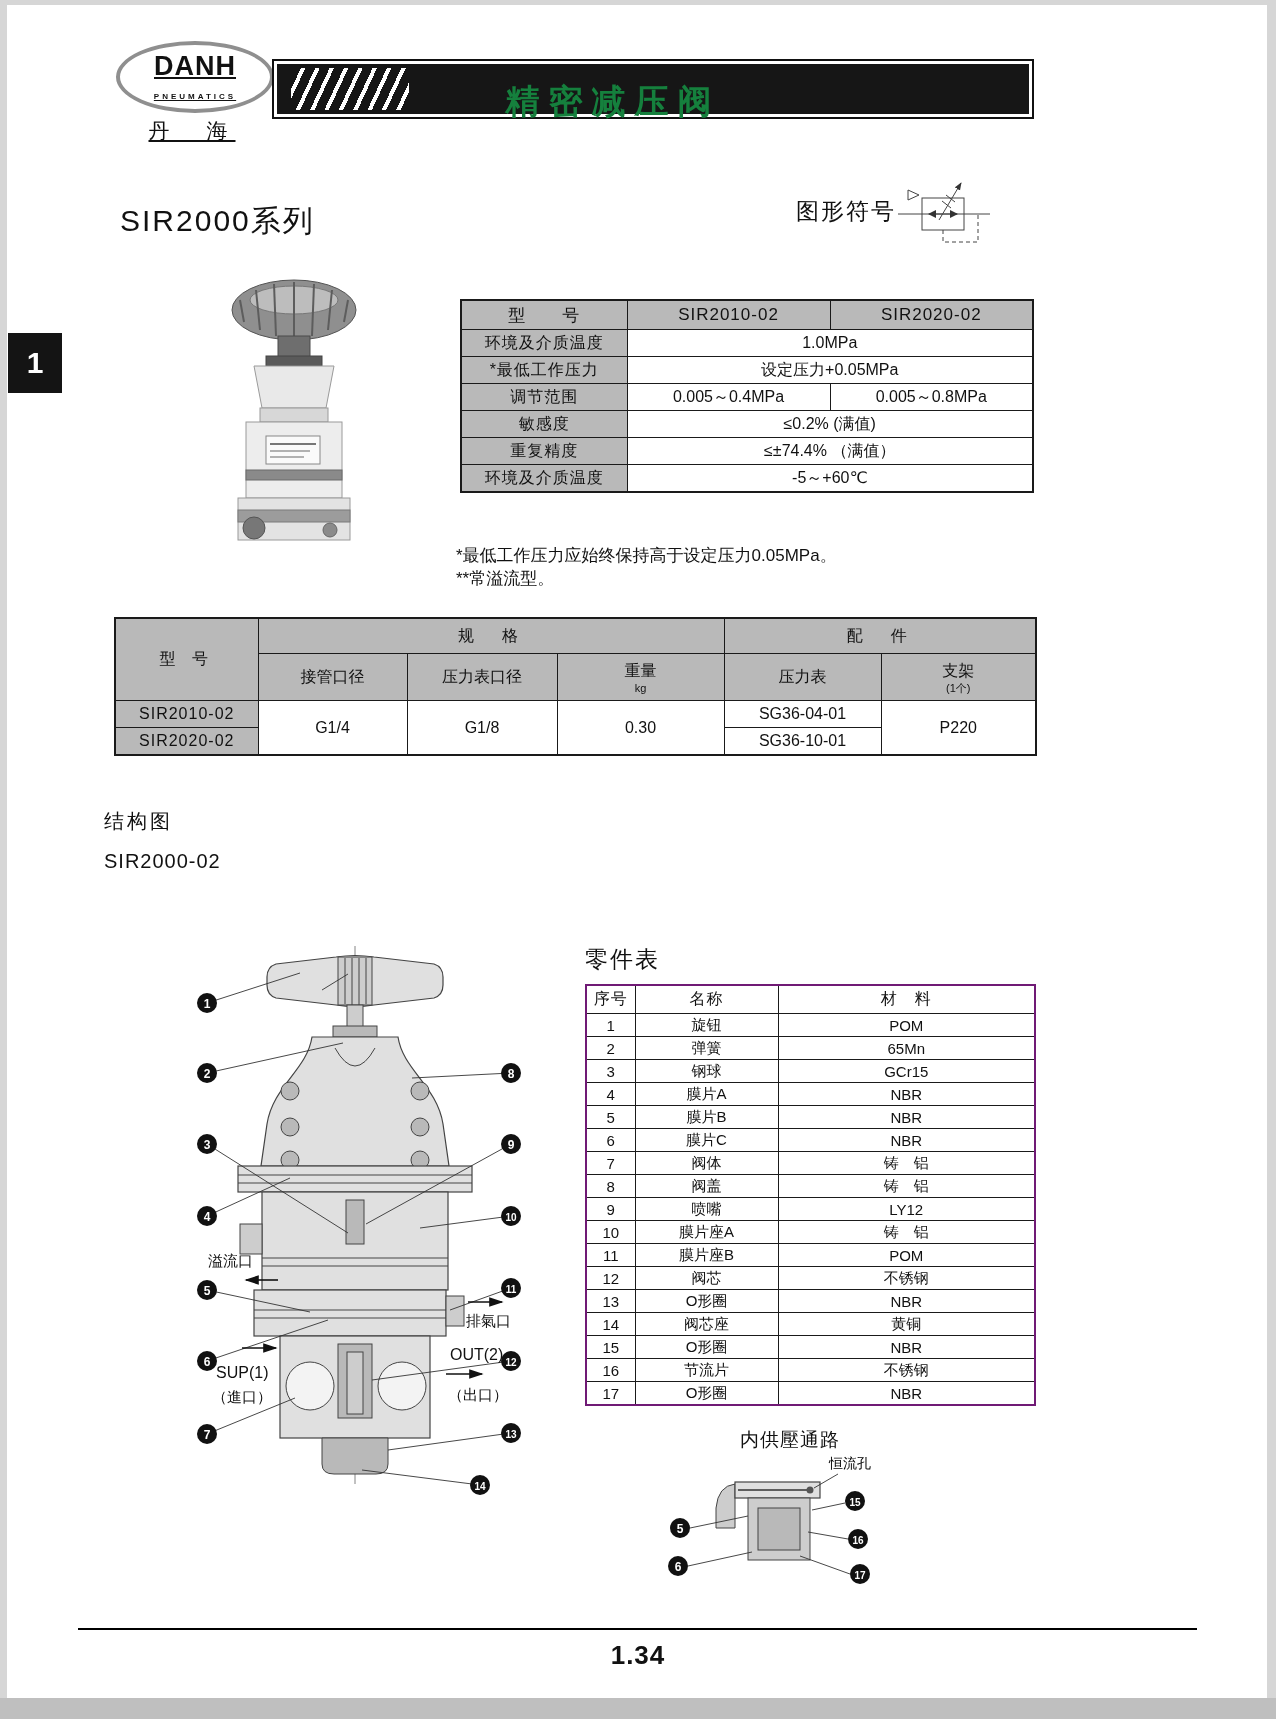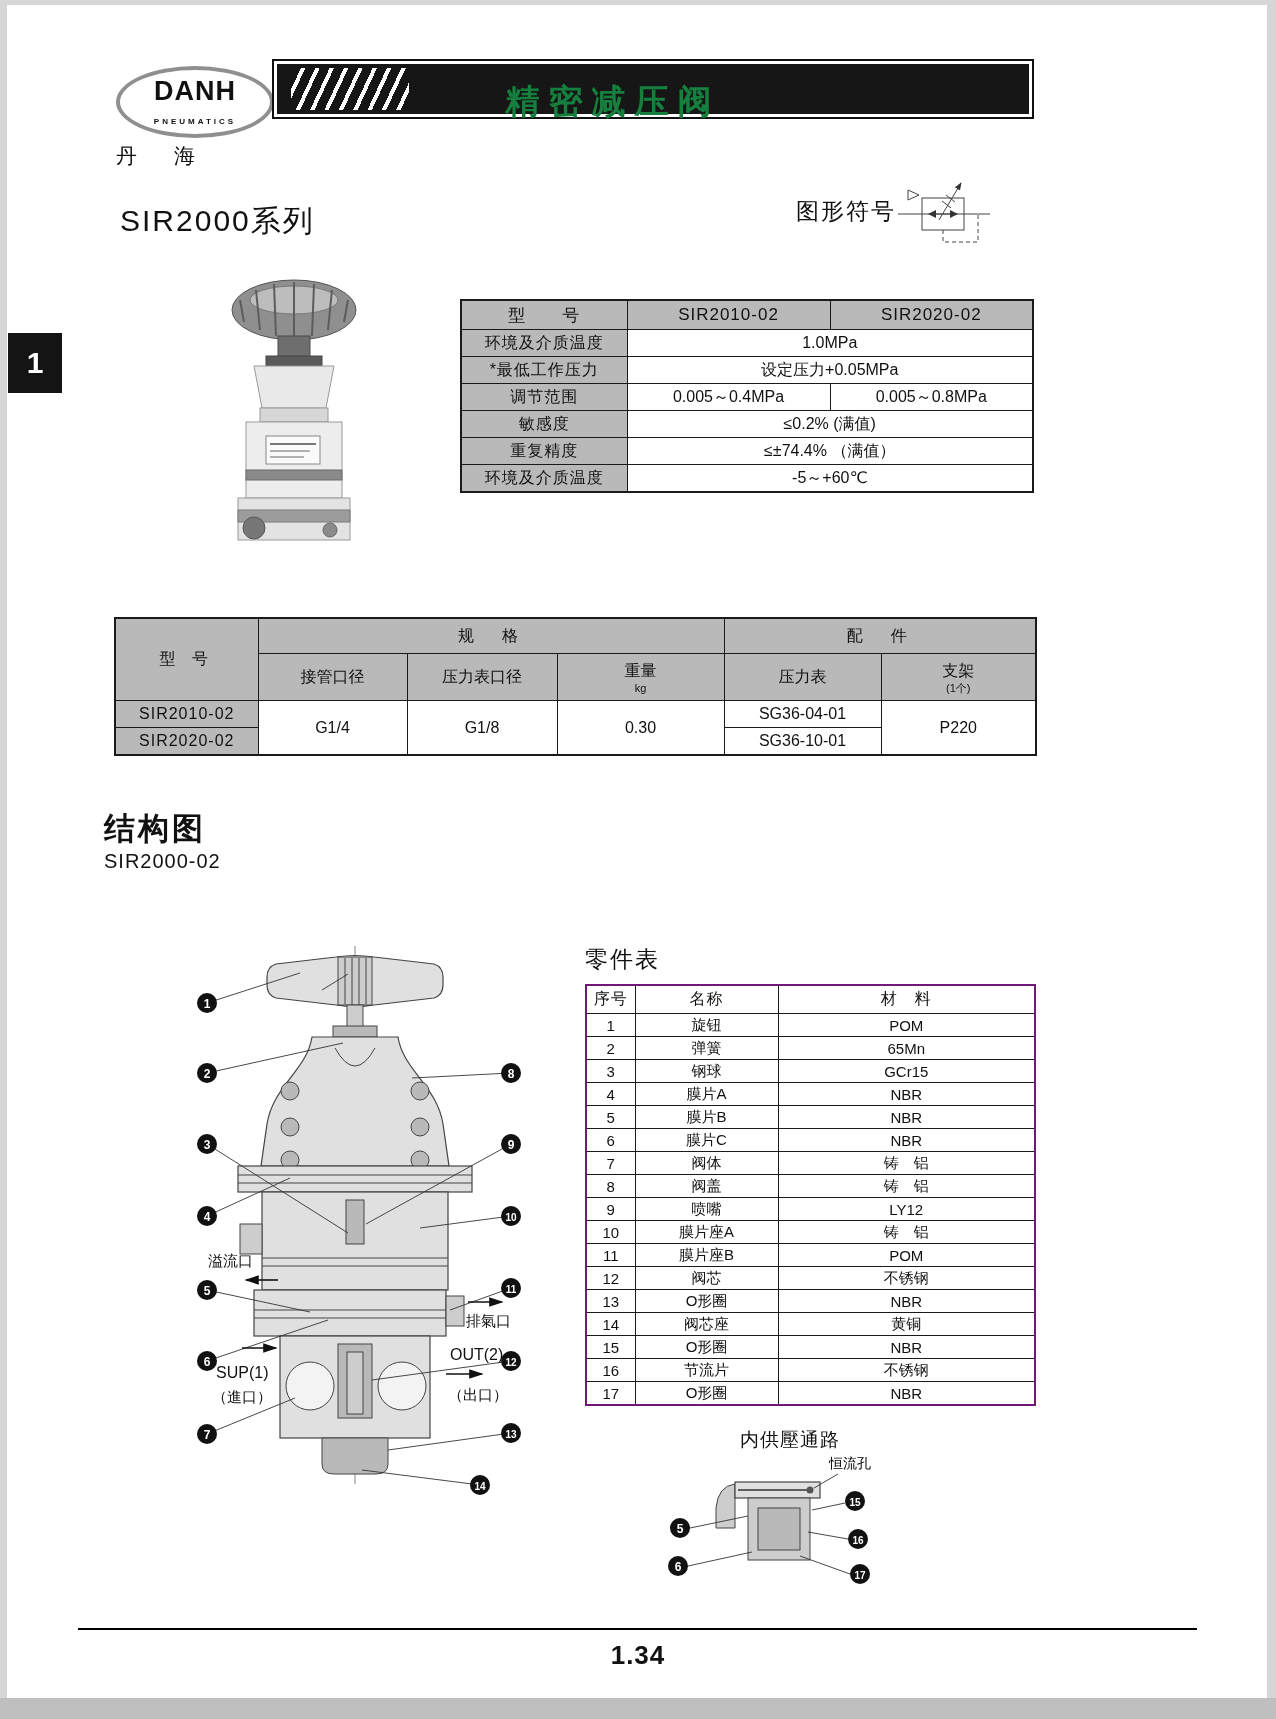"DANH" .logo-wrap { text-align: none -> center; text-decoration: none -> underline; top: 66px -> 41px }
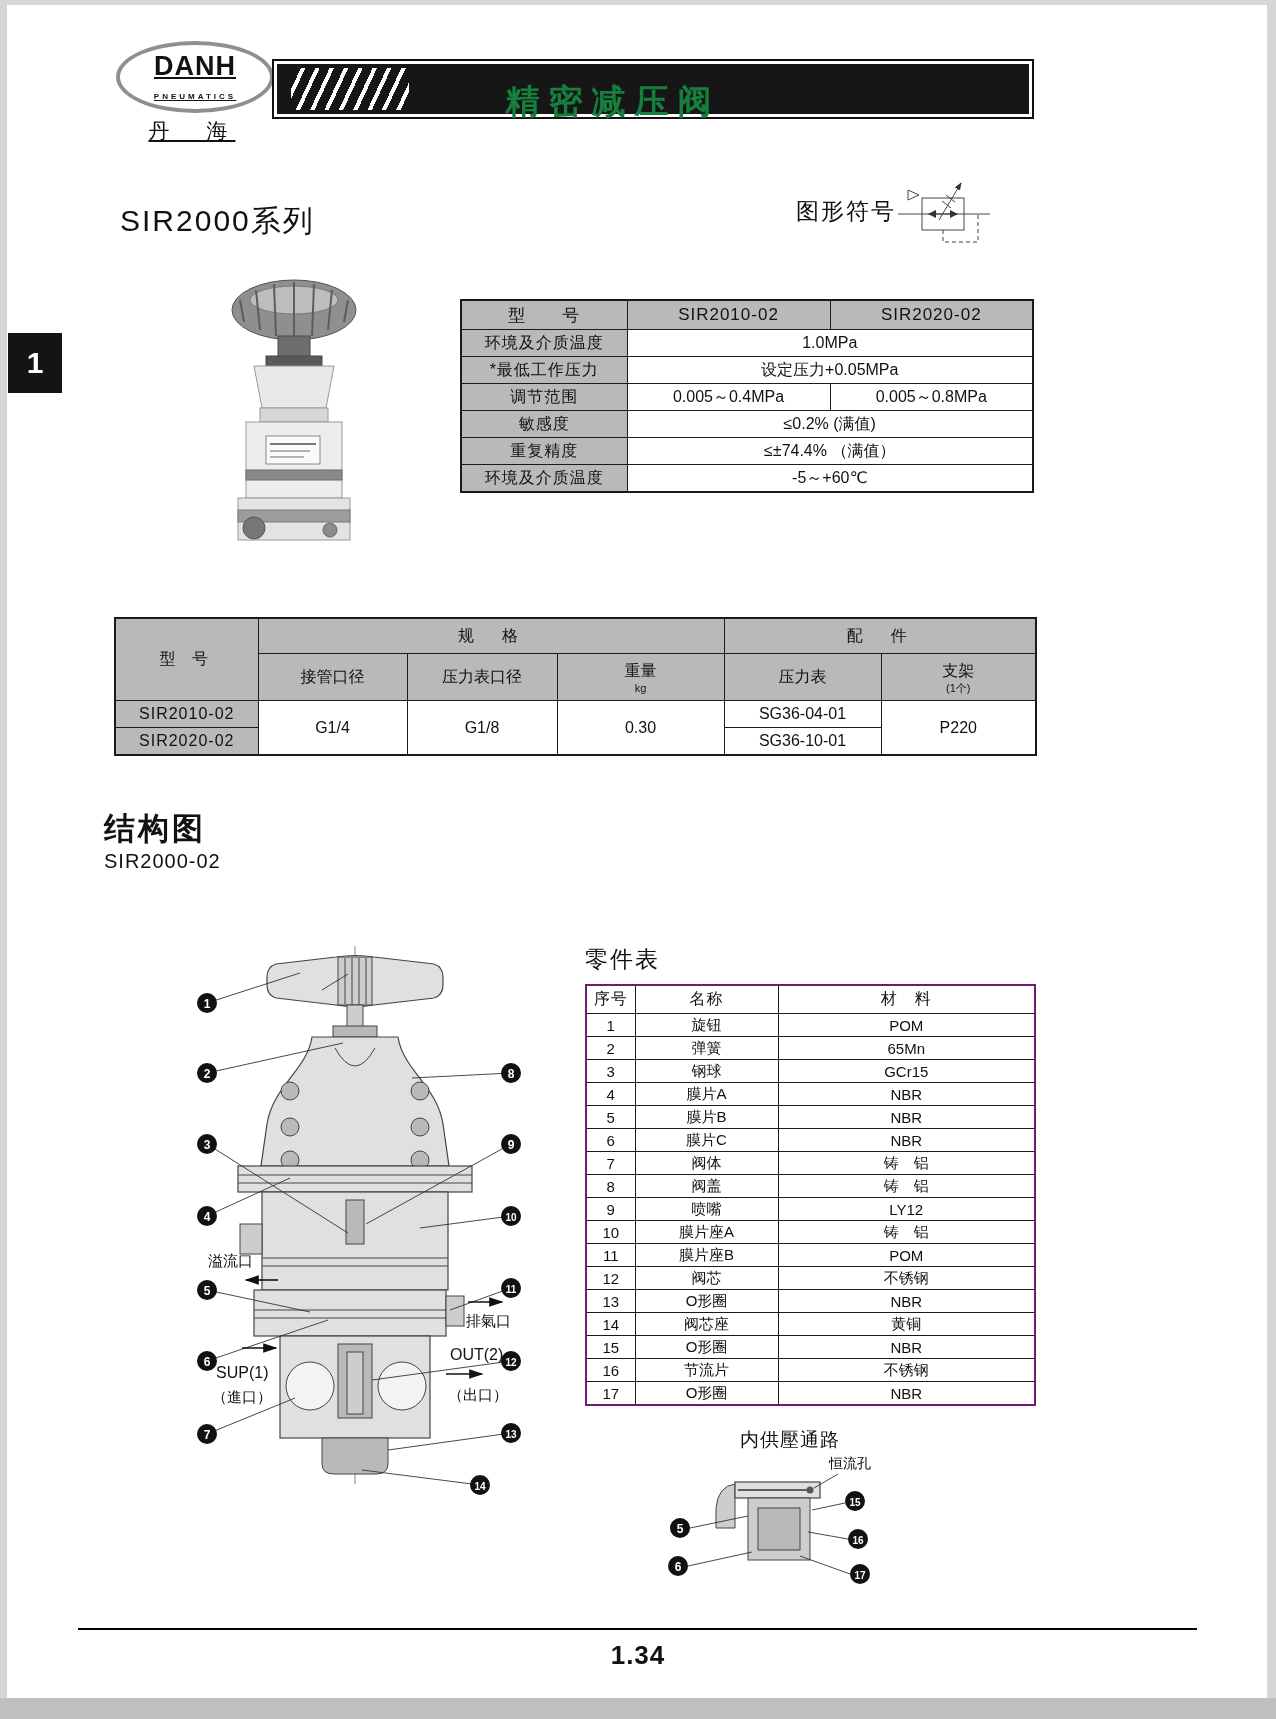"*最低工作压力应始终保持高于设定压力0.05MPa。" div.spec-notes { html: none -> <div> <div>*最低工作压力应始终保持高于设定压力0.05MPa。</div> <div>**常溢流型。</div> </div> }
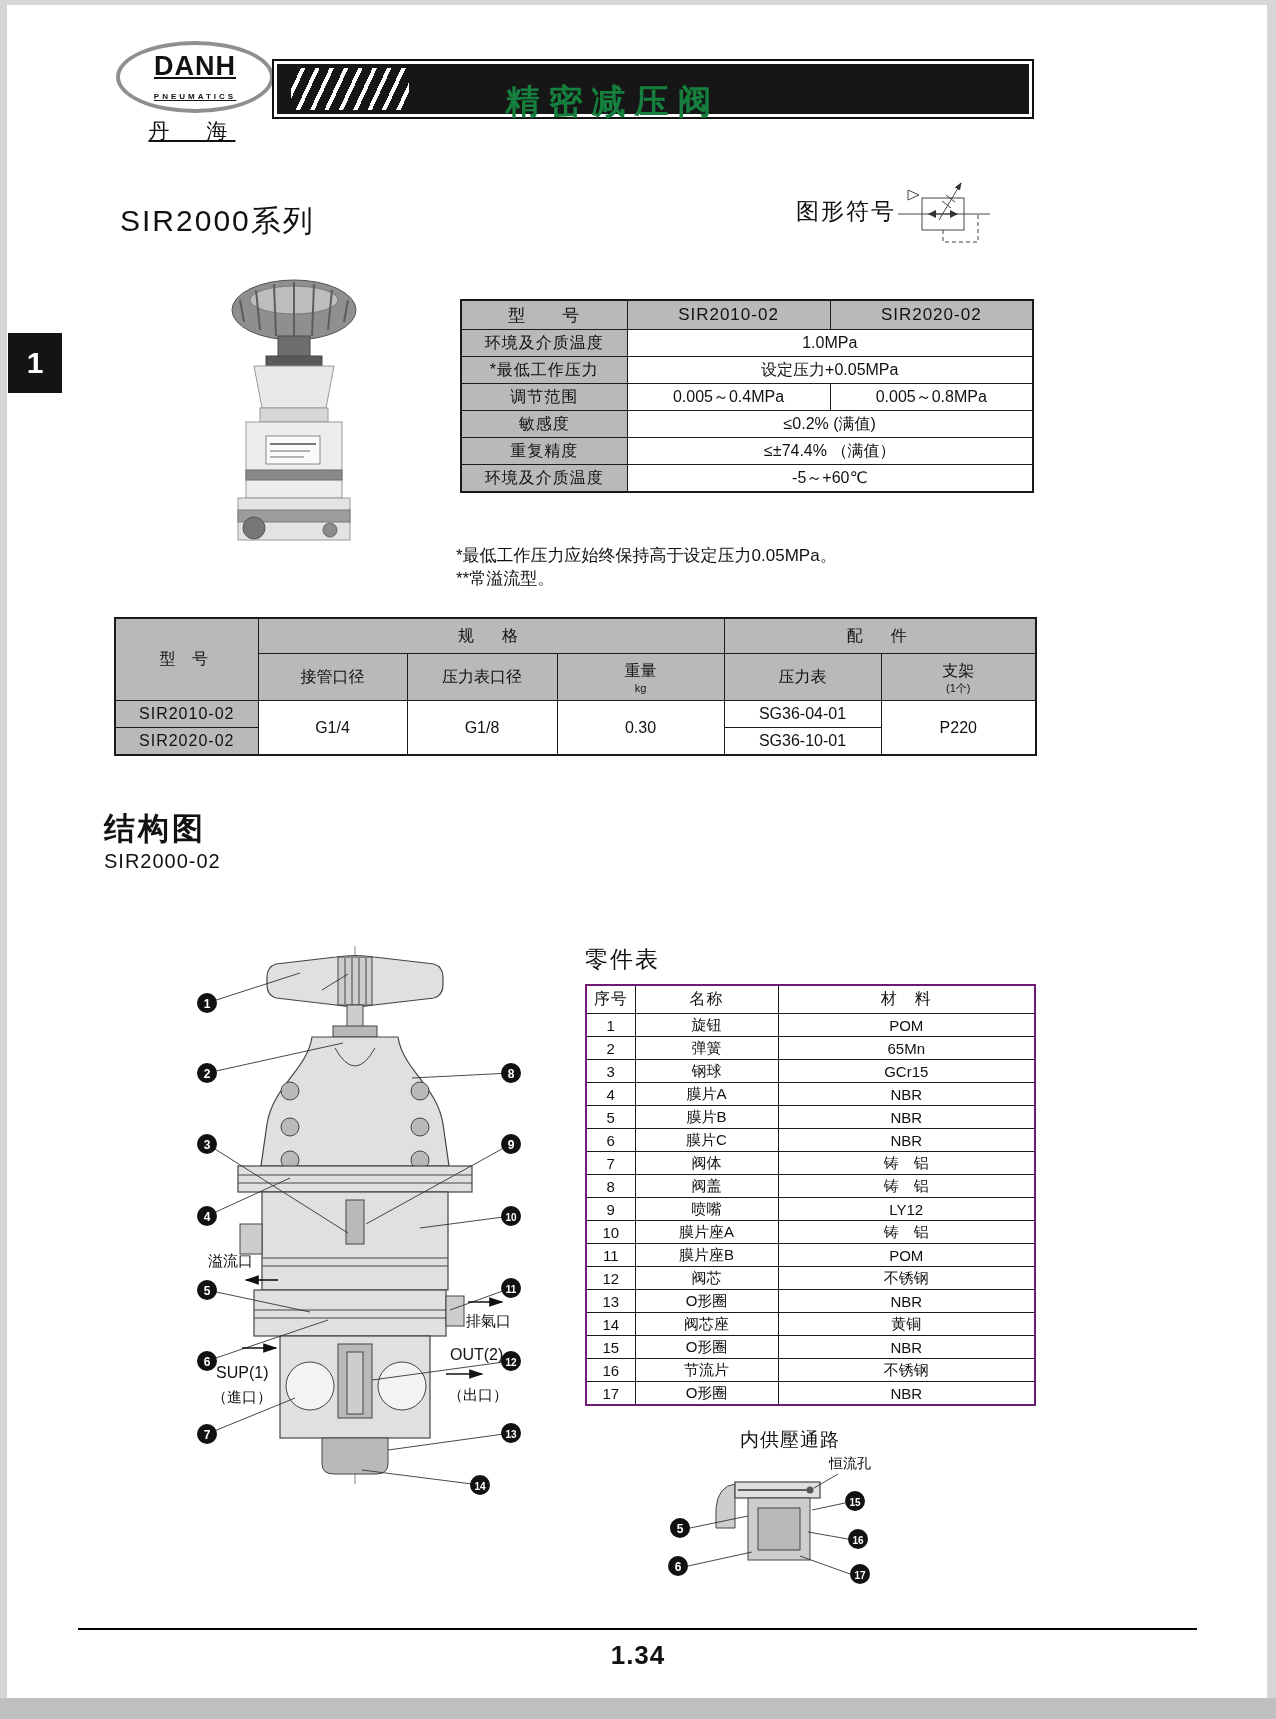"结构图" .structure-heading { font-size: 31px -> 20px; font-weight: 700 -> 400 }
